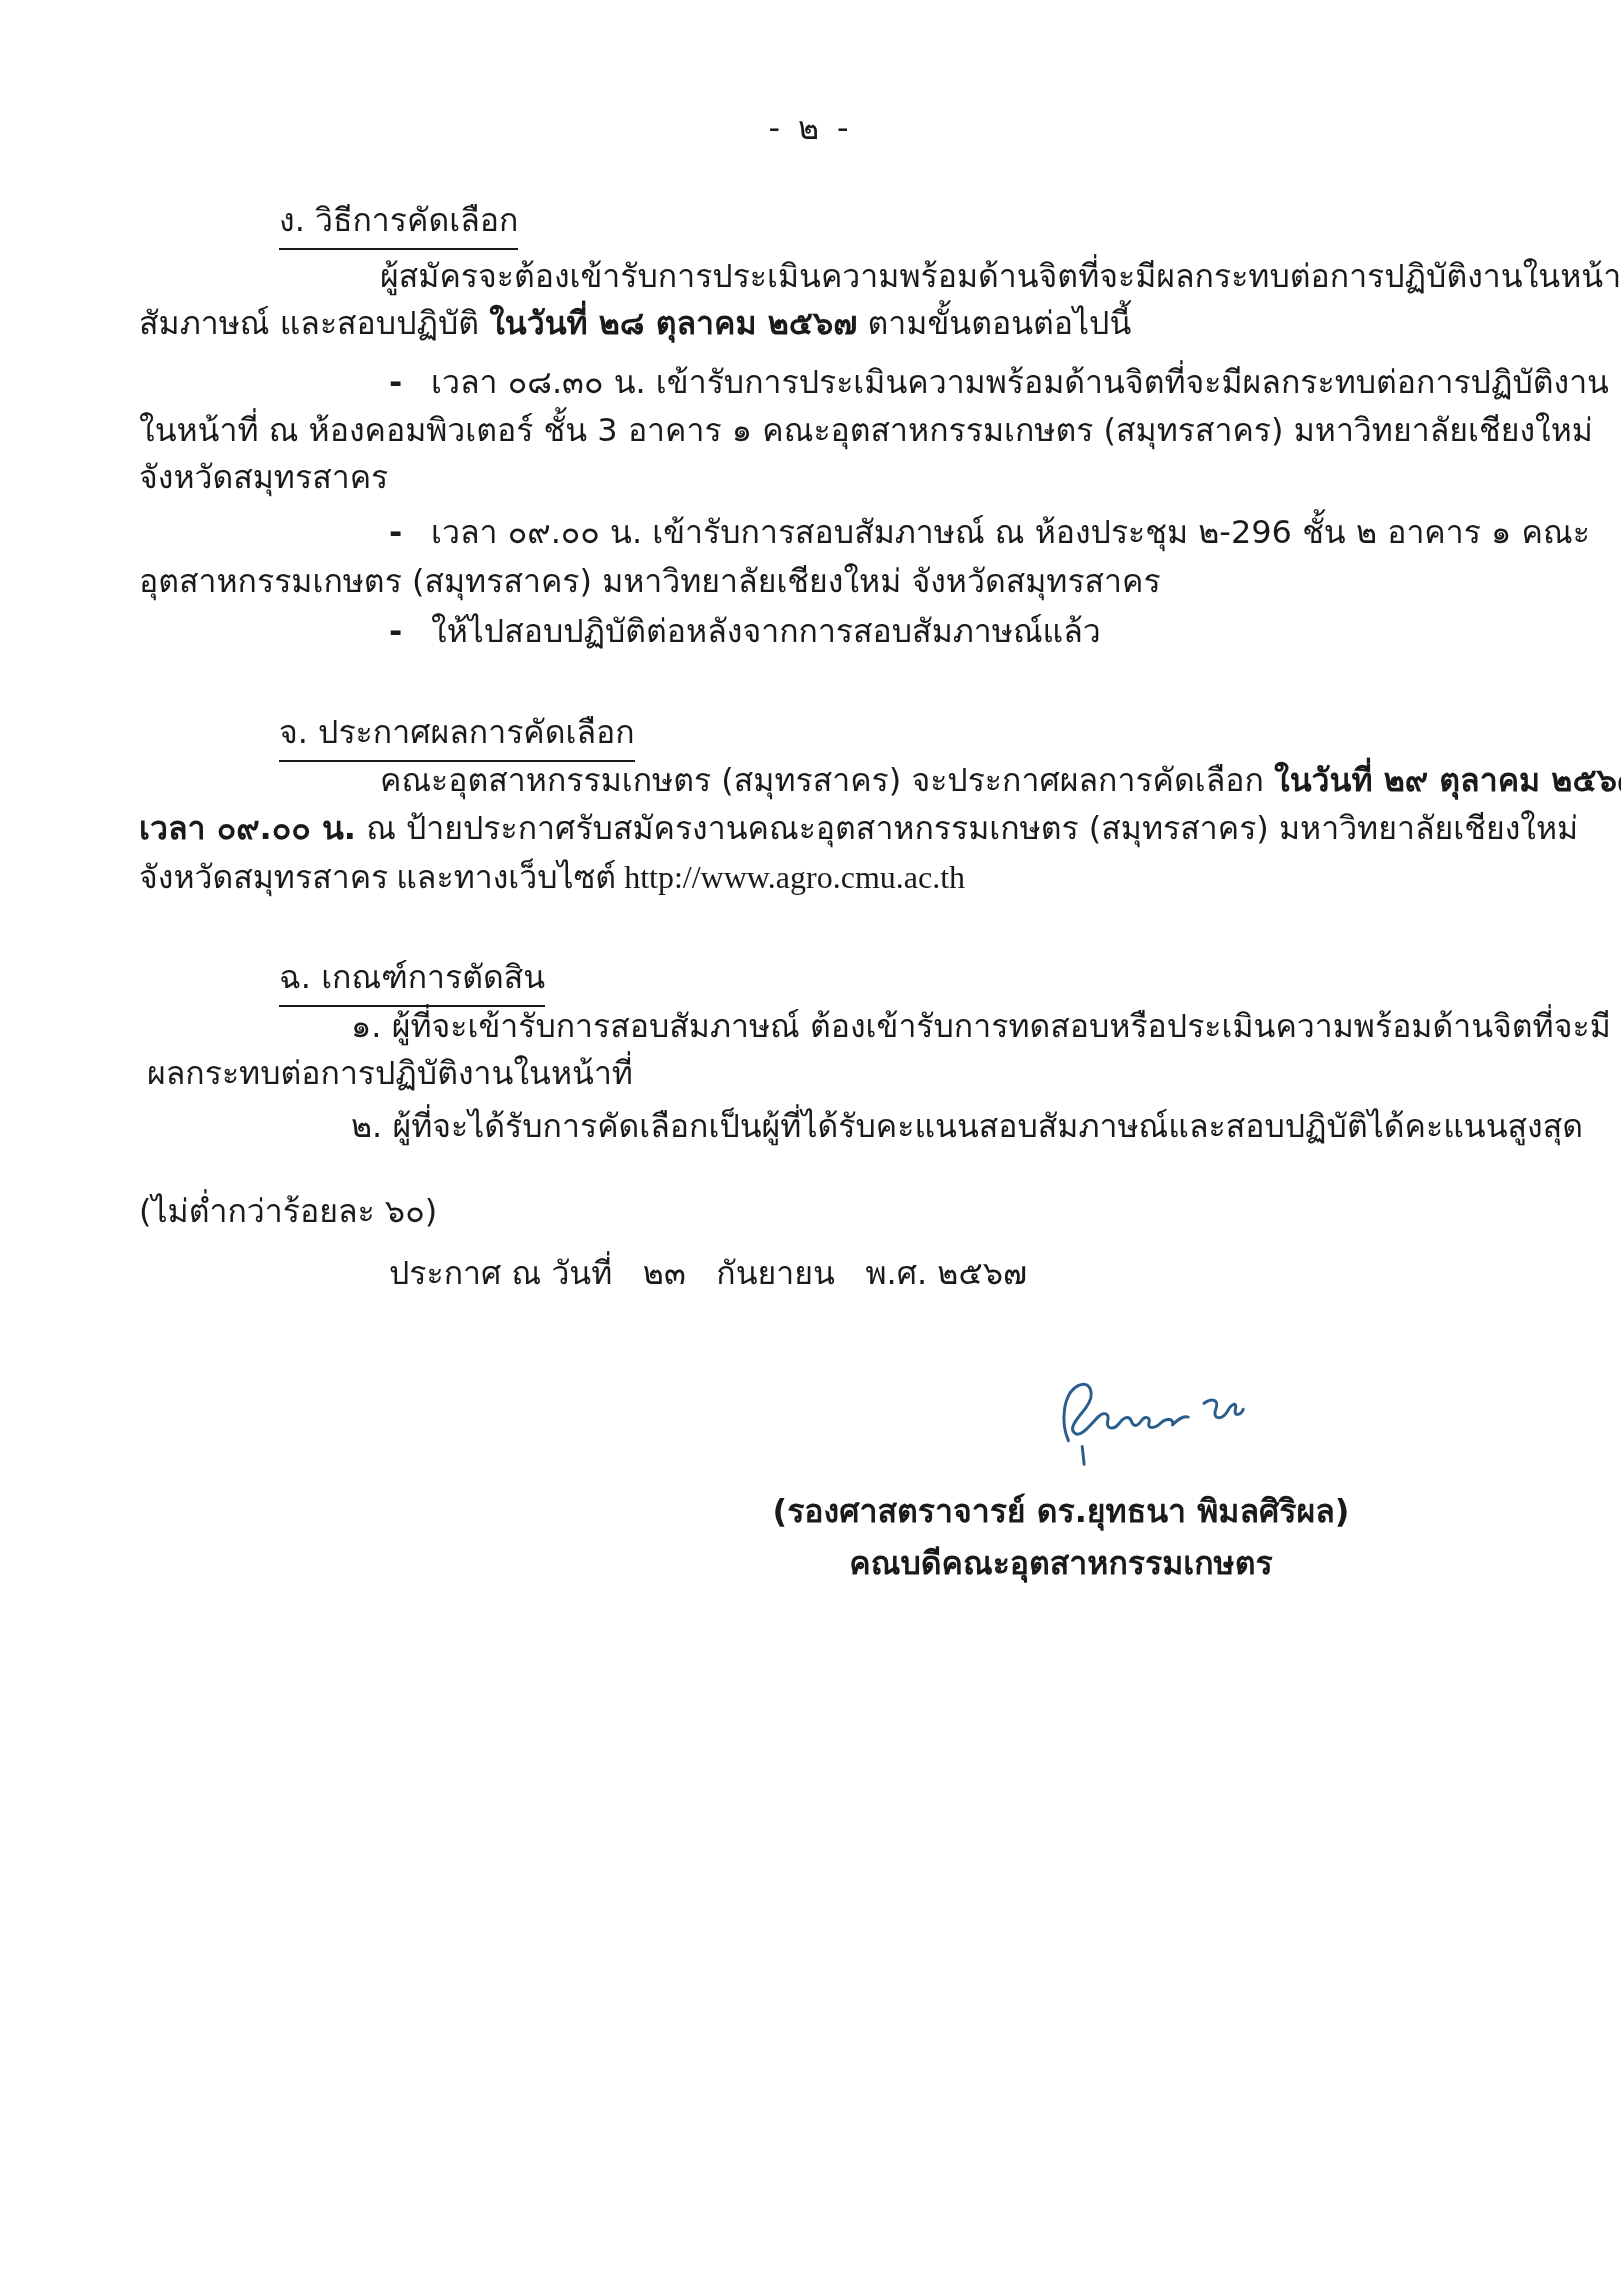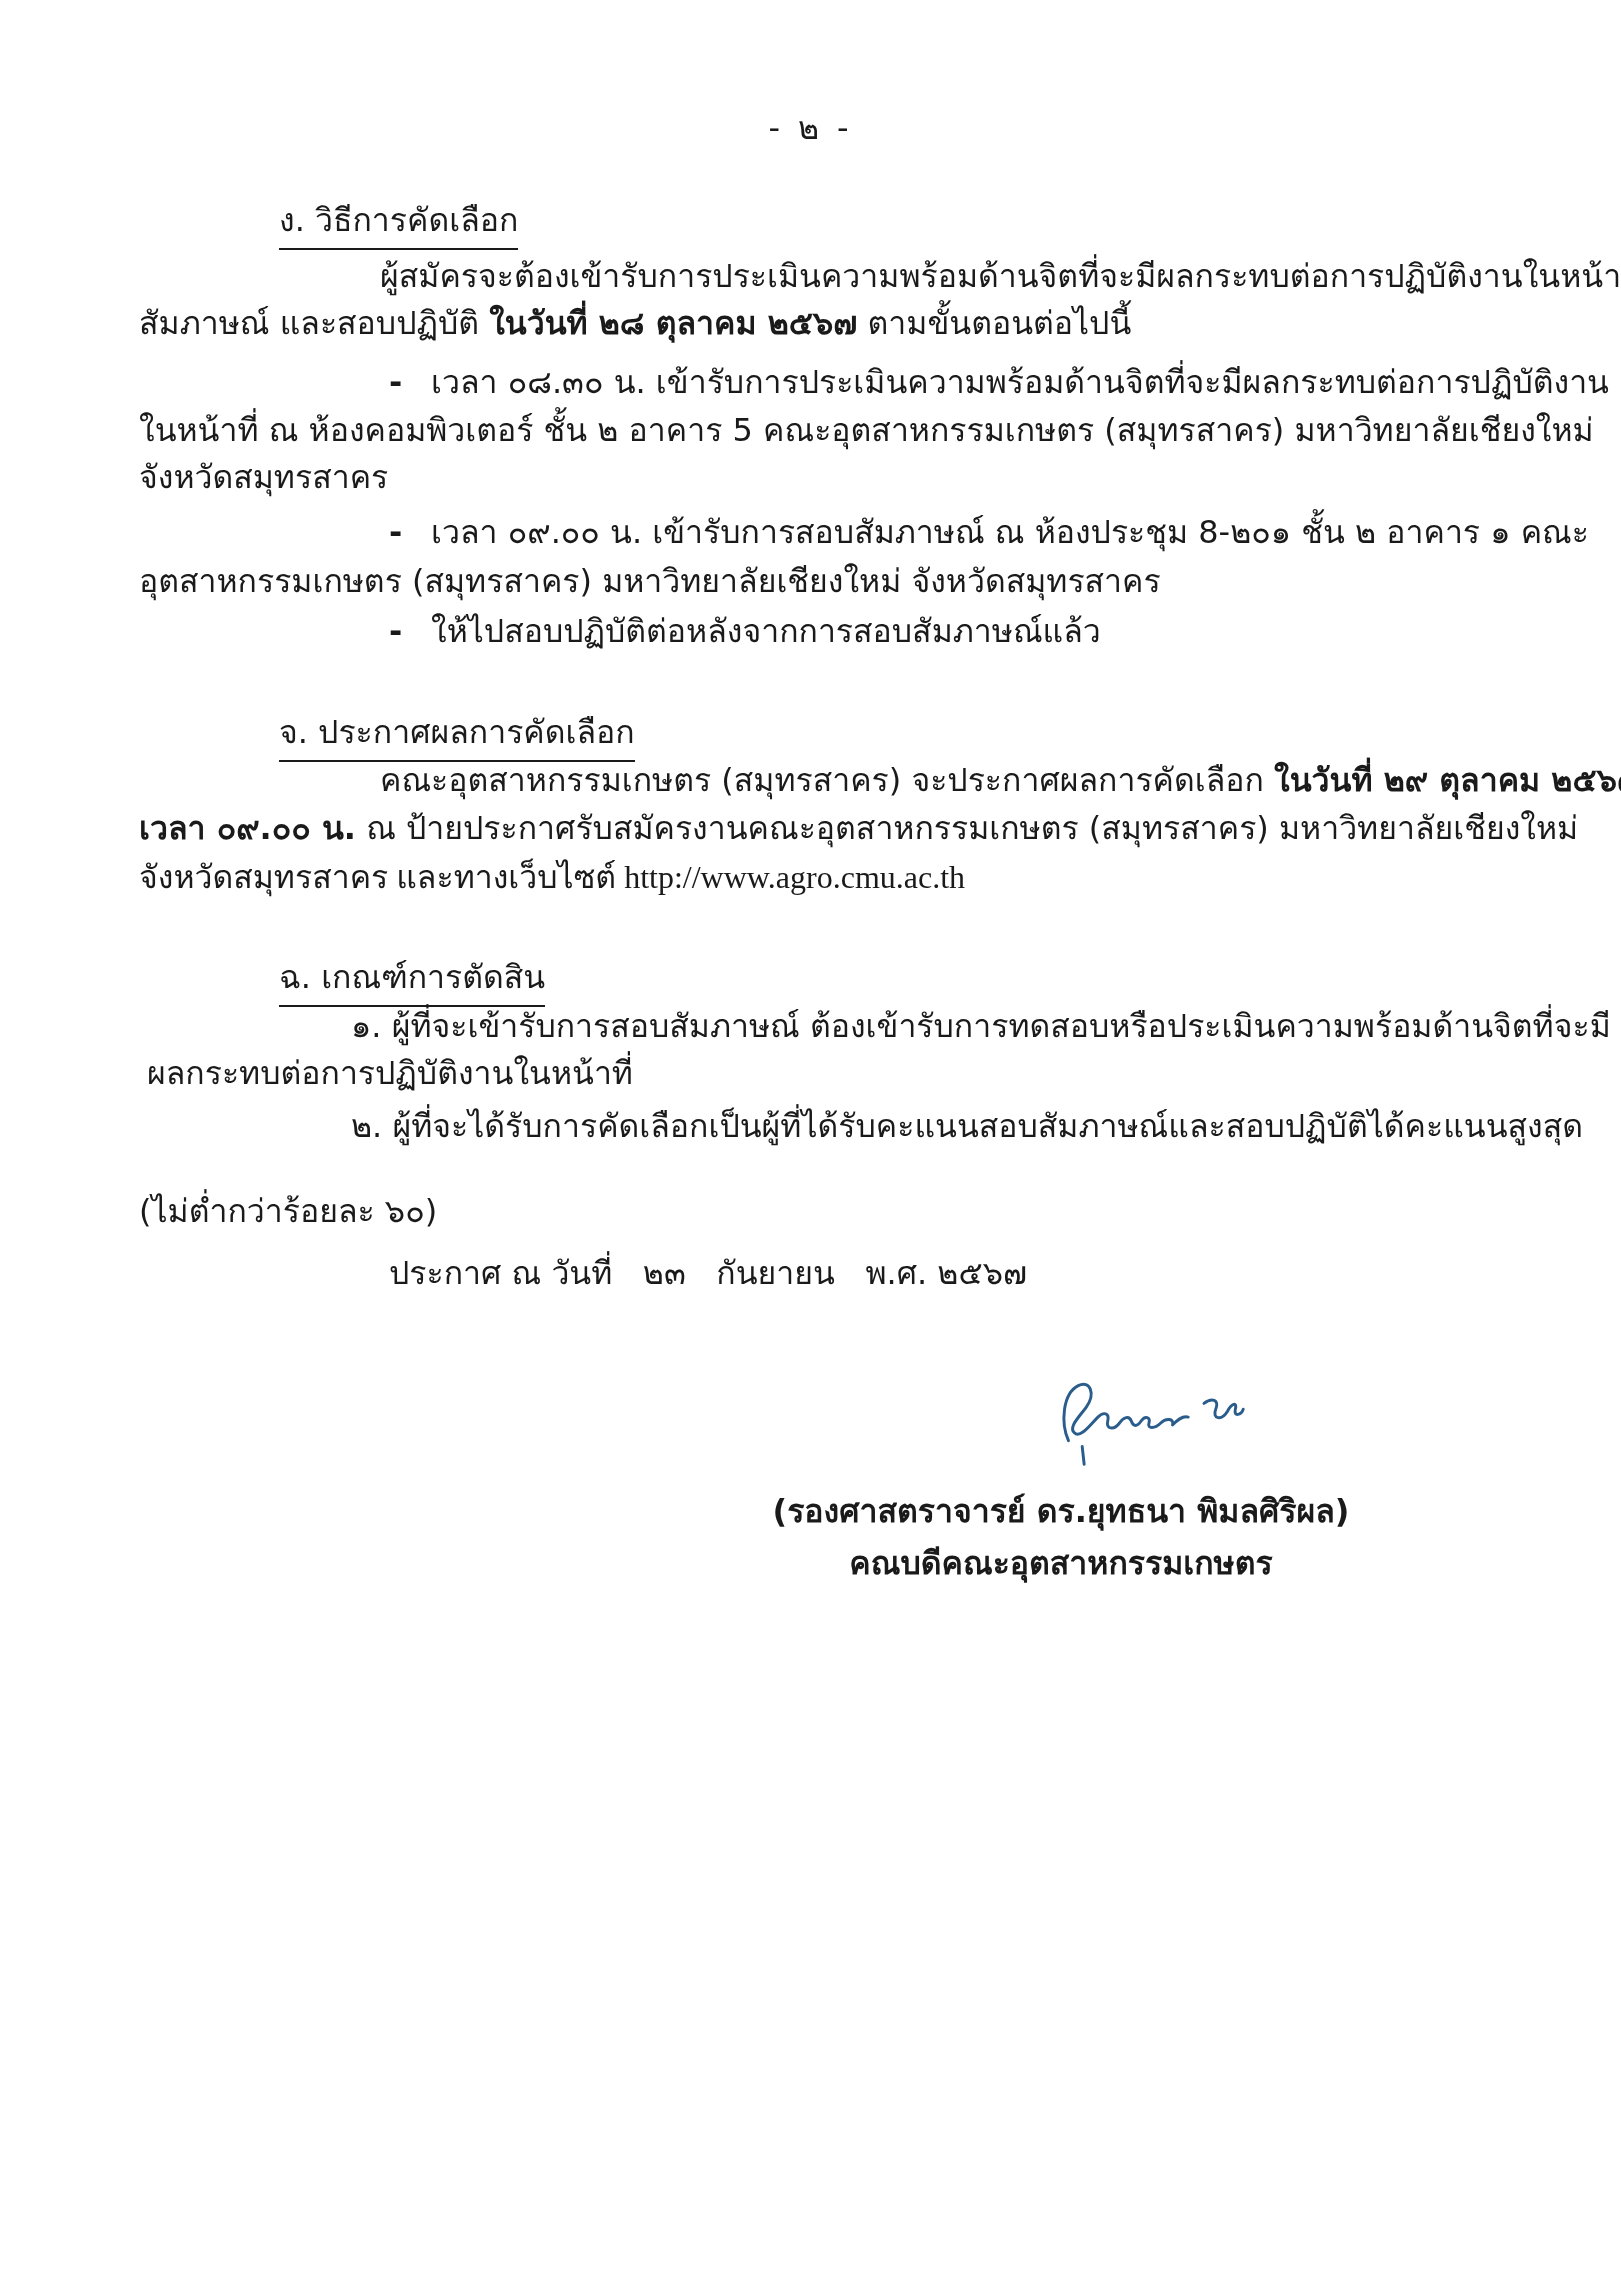"ในหน้าที่ ณ ห้องคอมพิวเตอร์ ชั้น ๒" div.line { text: ๒ อาคาร 5 -> 3 อาคาร ๑ }
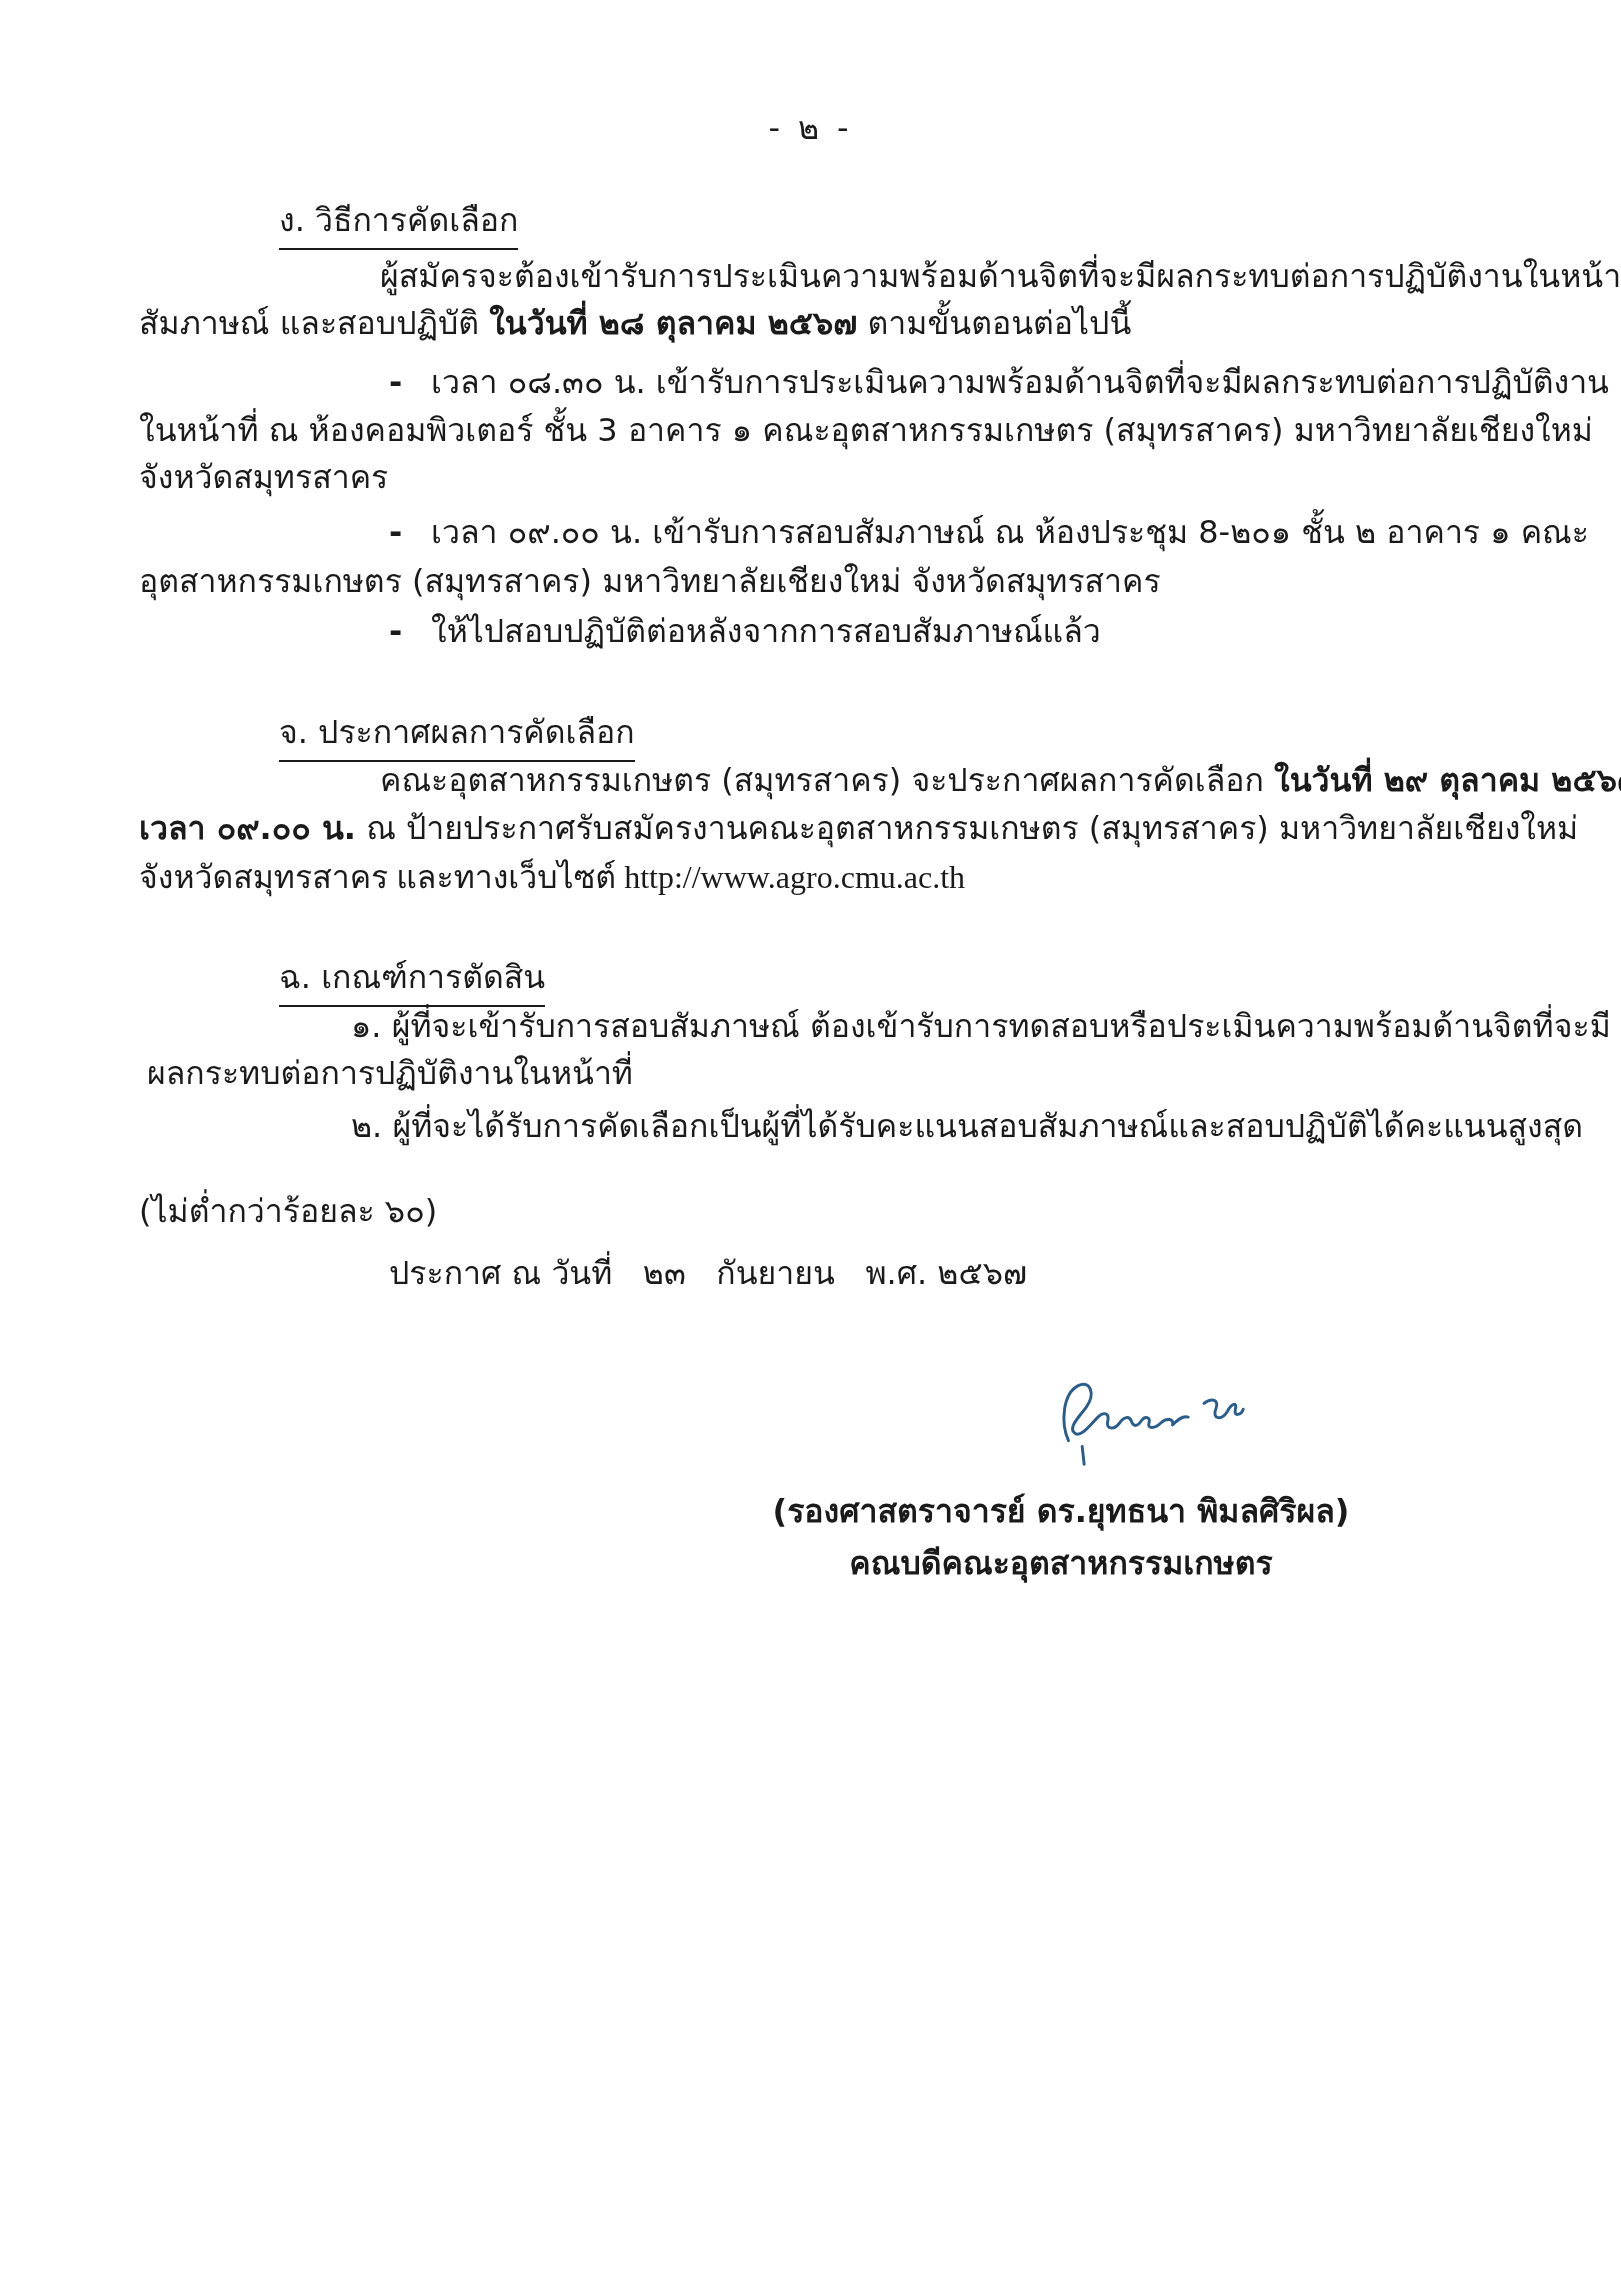"เวลา ๐๙.๐๐ น. เข้ารับการสอบสัมภาษณ์ ณ" span { text: 8-๒๐๑ -> ๒-296 }
